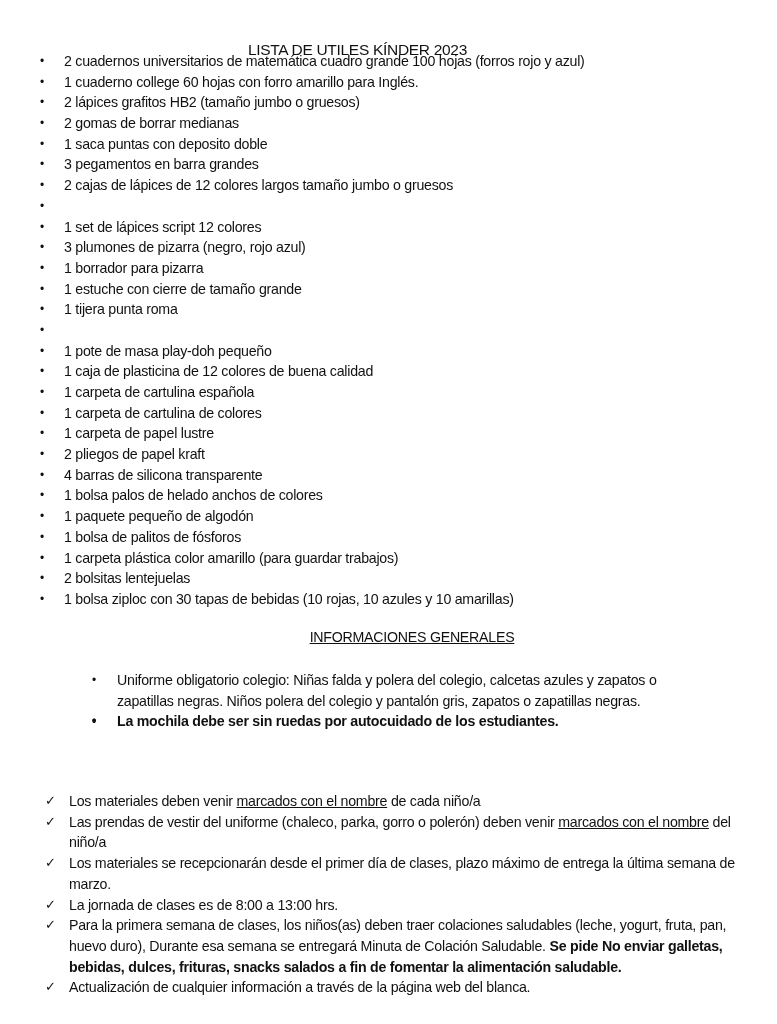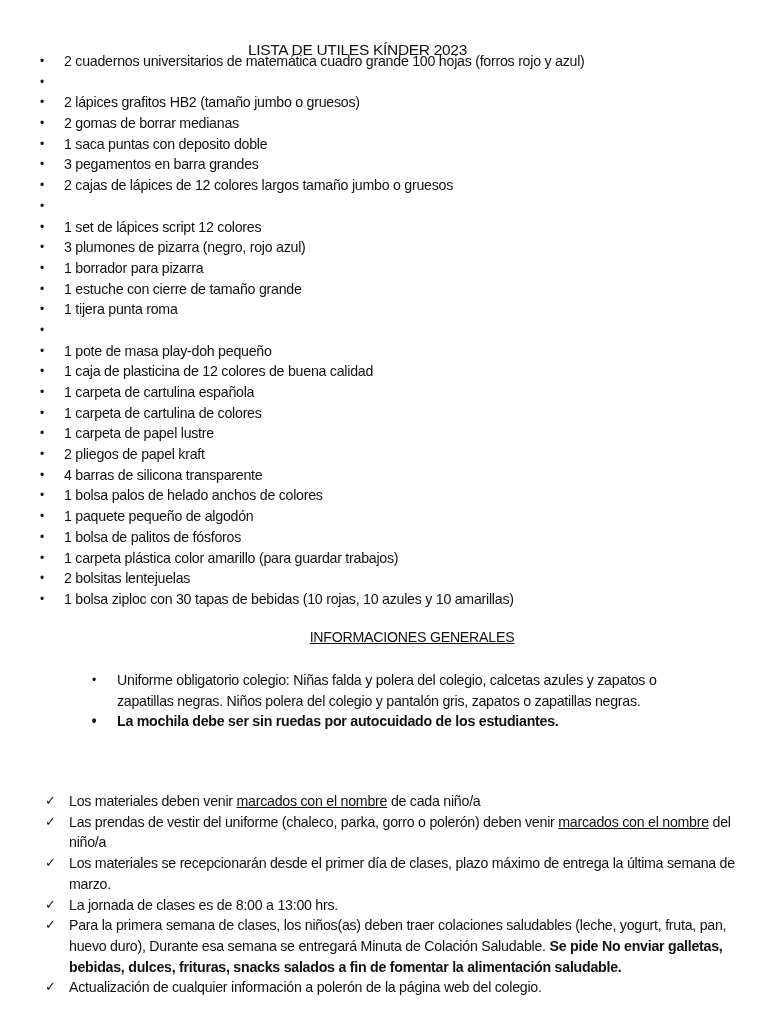"1 cuaderno college 60 hojas" span { html: none -> <span>1 cuaderno college 60 hojas con forro amarillo para Inglés.</span> }
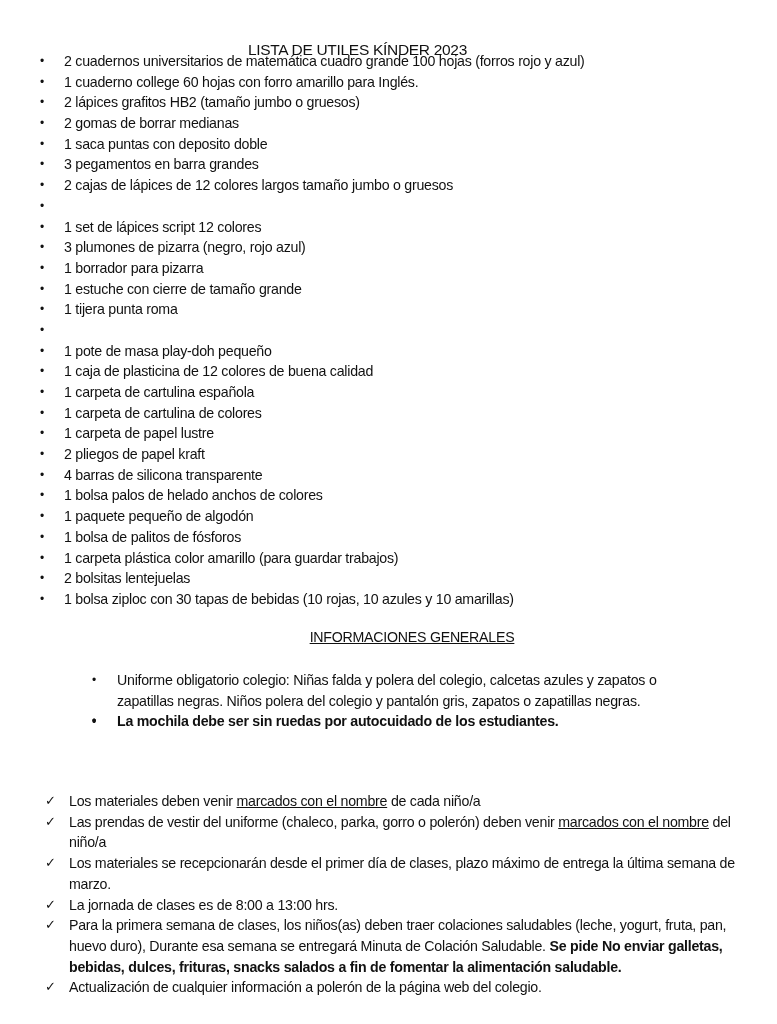"Actualización de cualquier información a" span { text: polerón de la página web del colegio -> través de la página web del blanca }
